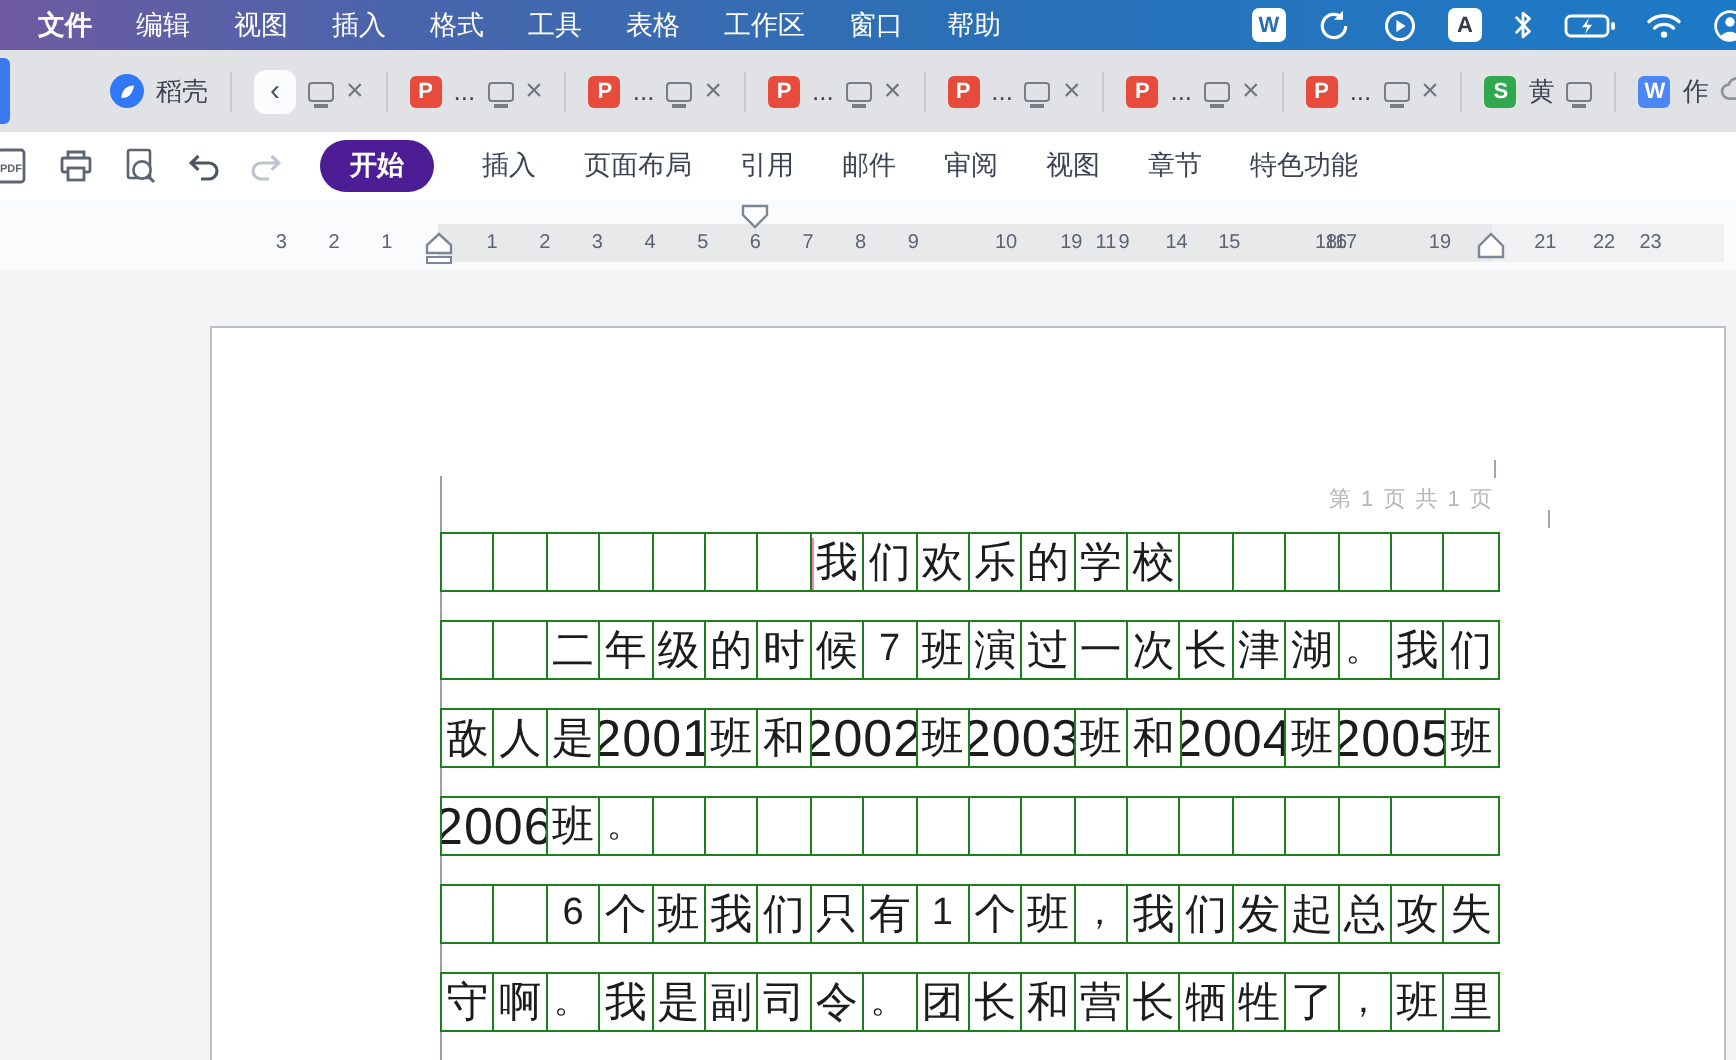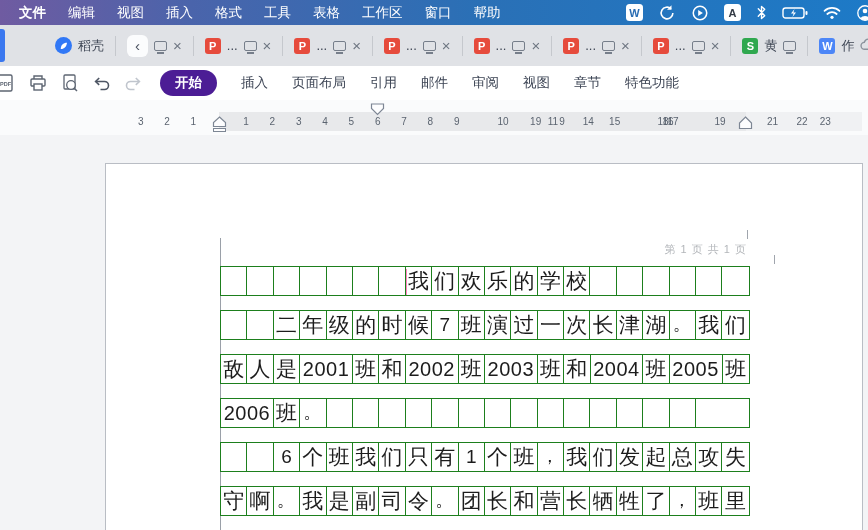"2001" .cell.num2 { font-size: 20px -> 26px }
